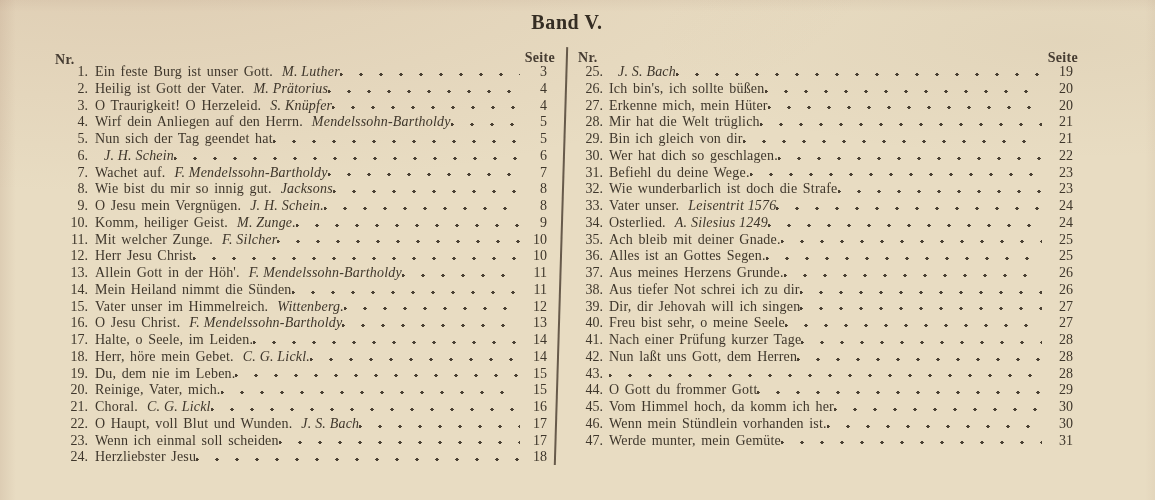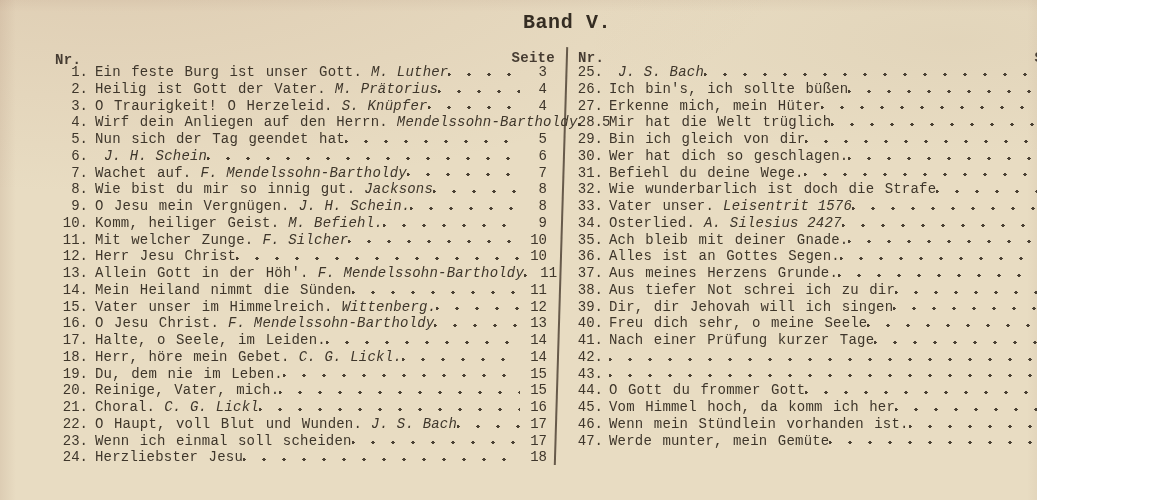"Band V." .page { font-family: Liberation Mono, monospace -> Liberation Serif, serif; width: 1037px -> 1155px }
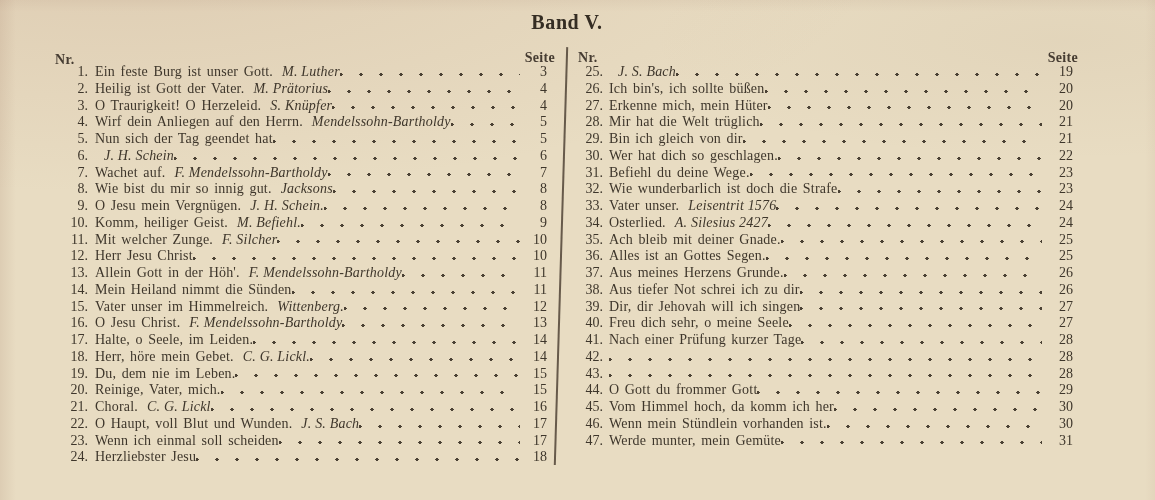"M. Befiehl." span.e-composer { text: Befiehl -> Zunge }
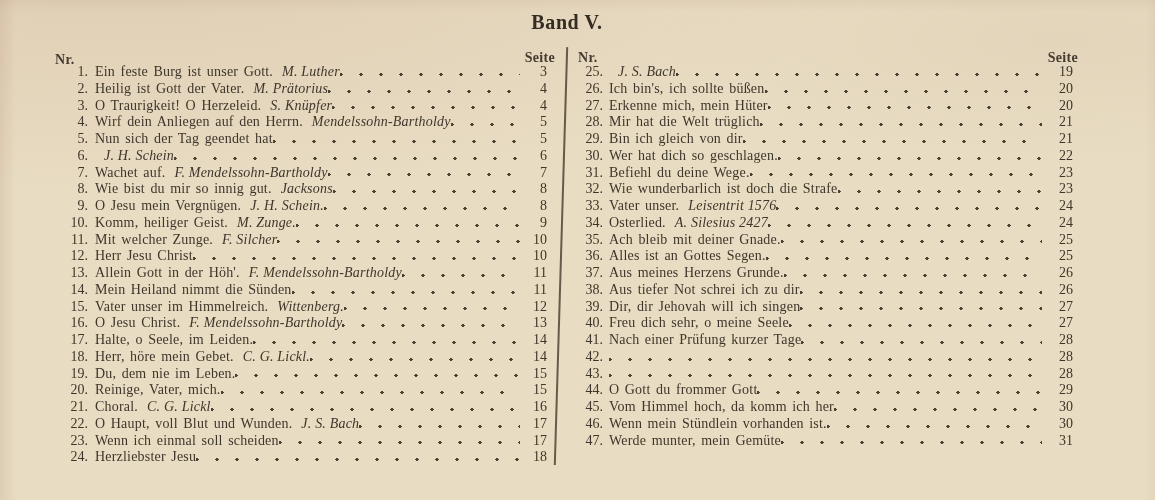"A. Silesius 2427" span.e-composer { text: 2427 -> 1249 }
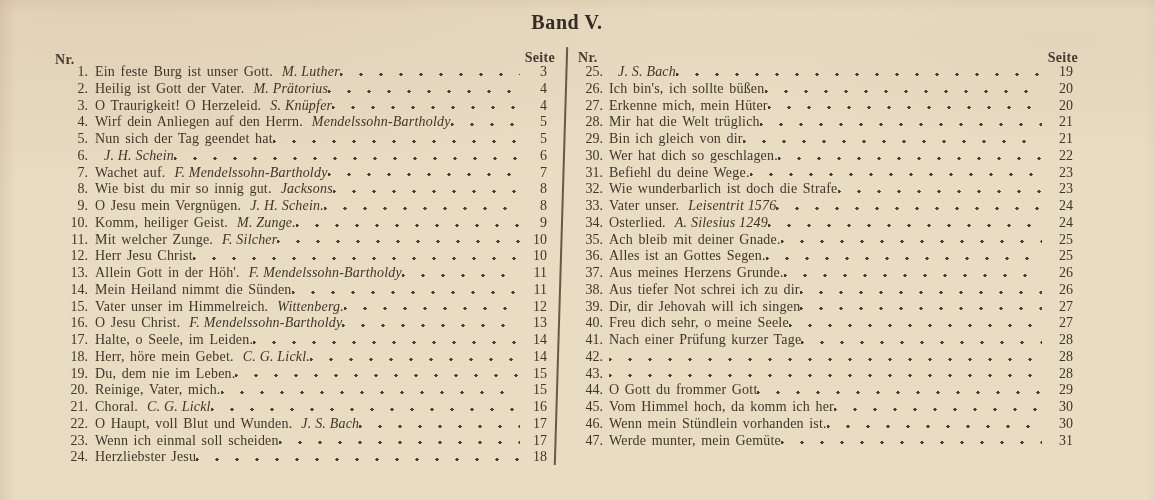"Freu dich sehr, o meine" span.e-title { text: dich -> bist }
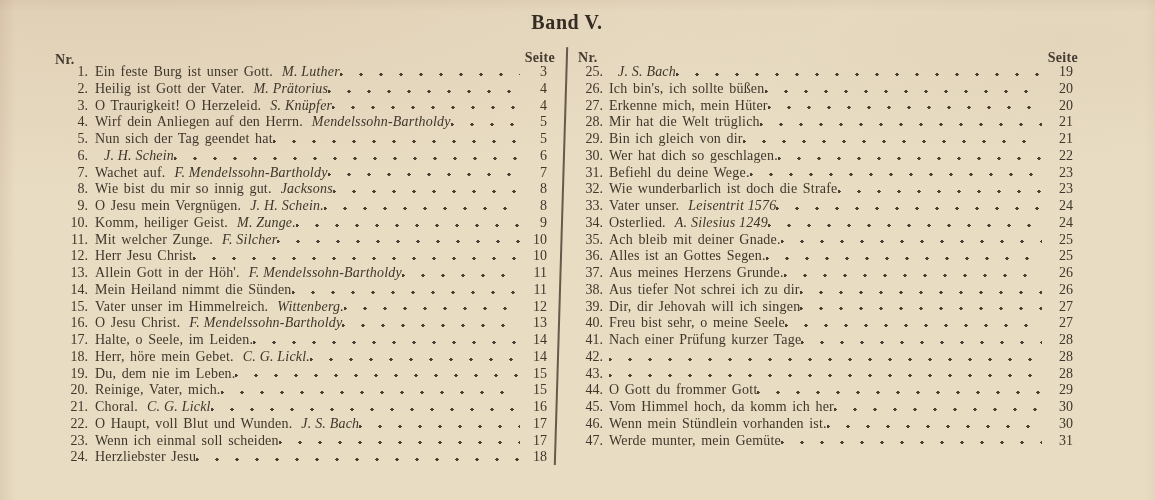"Nun laßt uns Gott, dem" span.e-title { html: none -> <span>Nun laßt uns Gott, dem Herren</span> }
